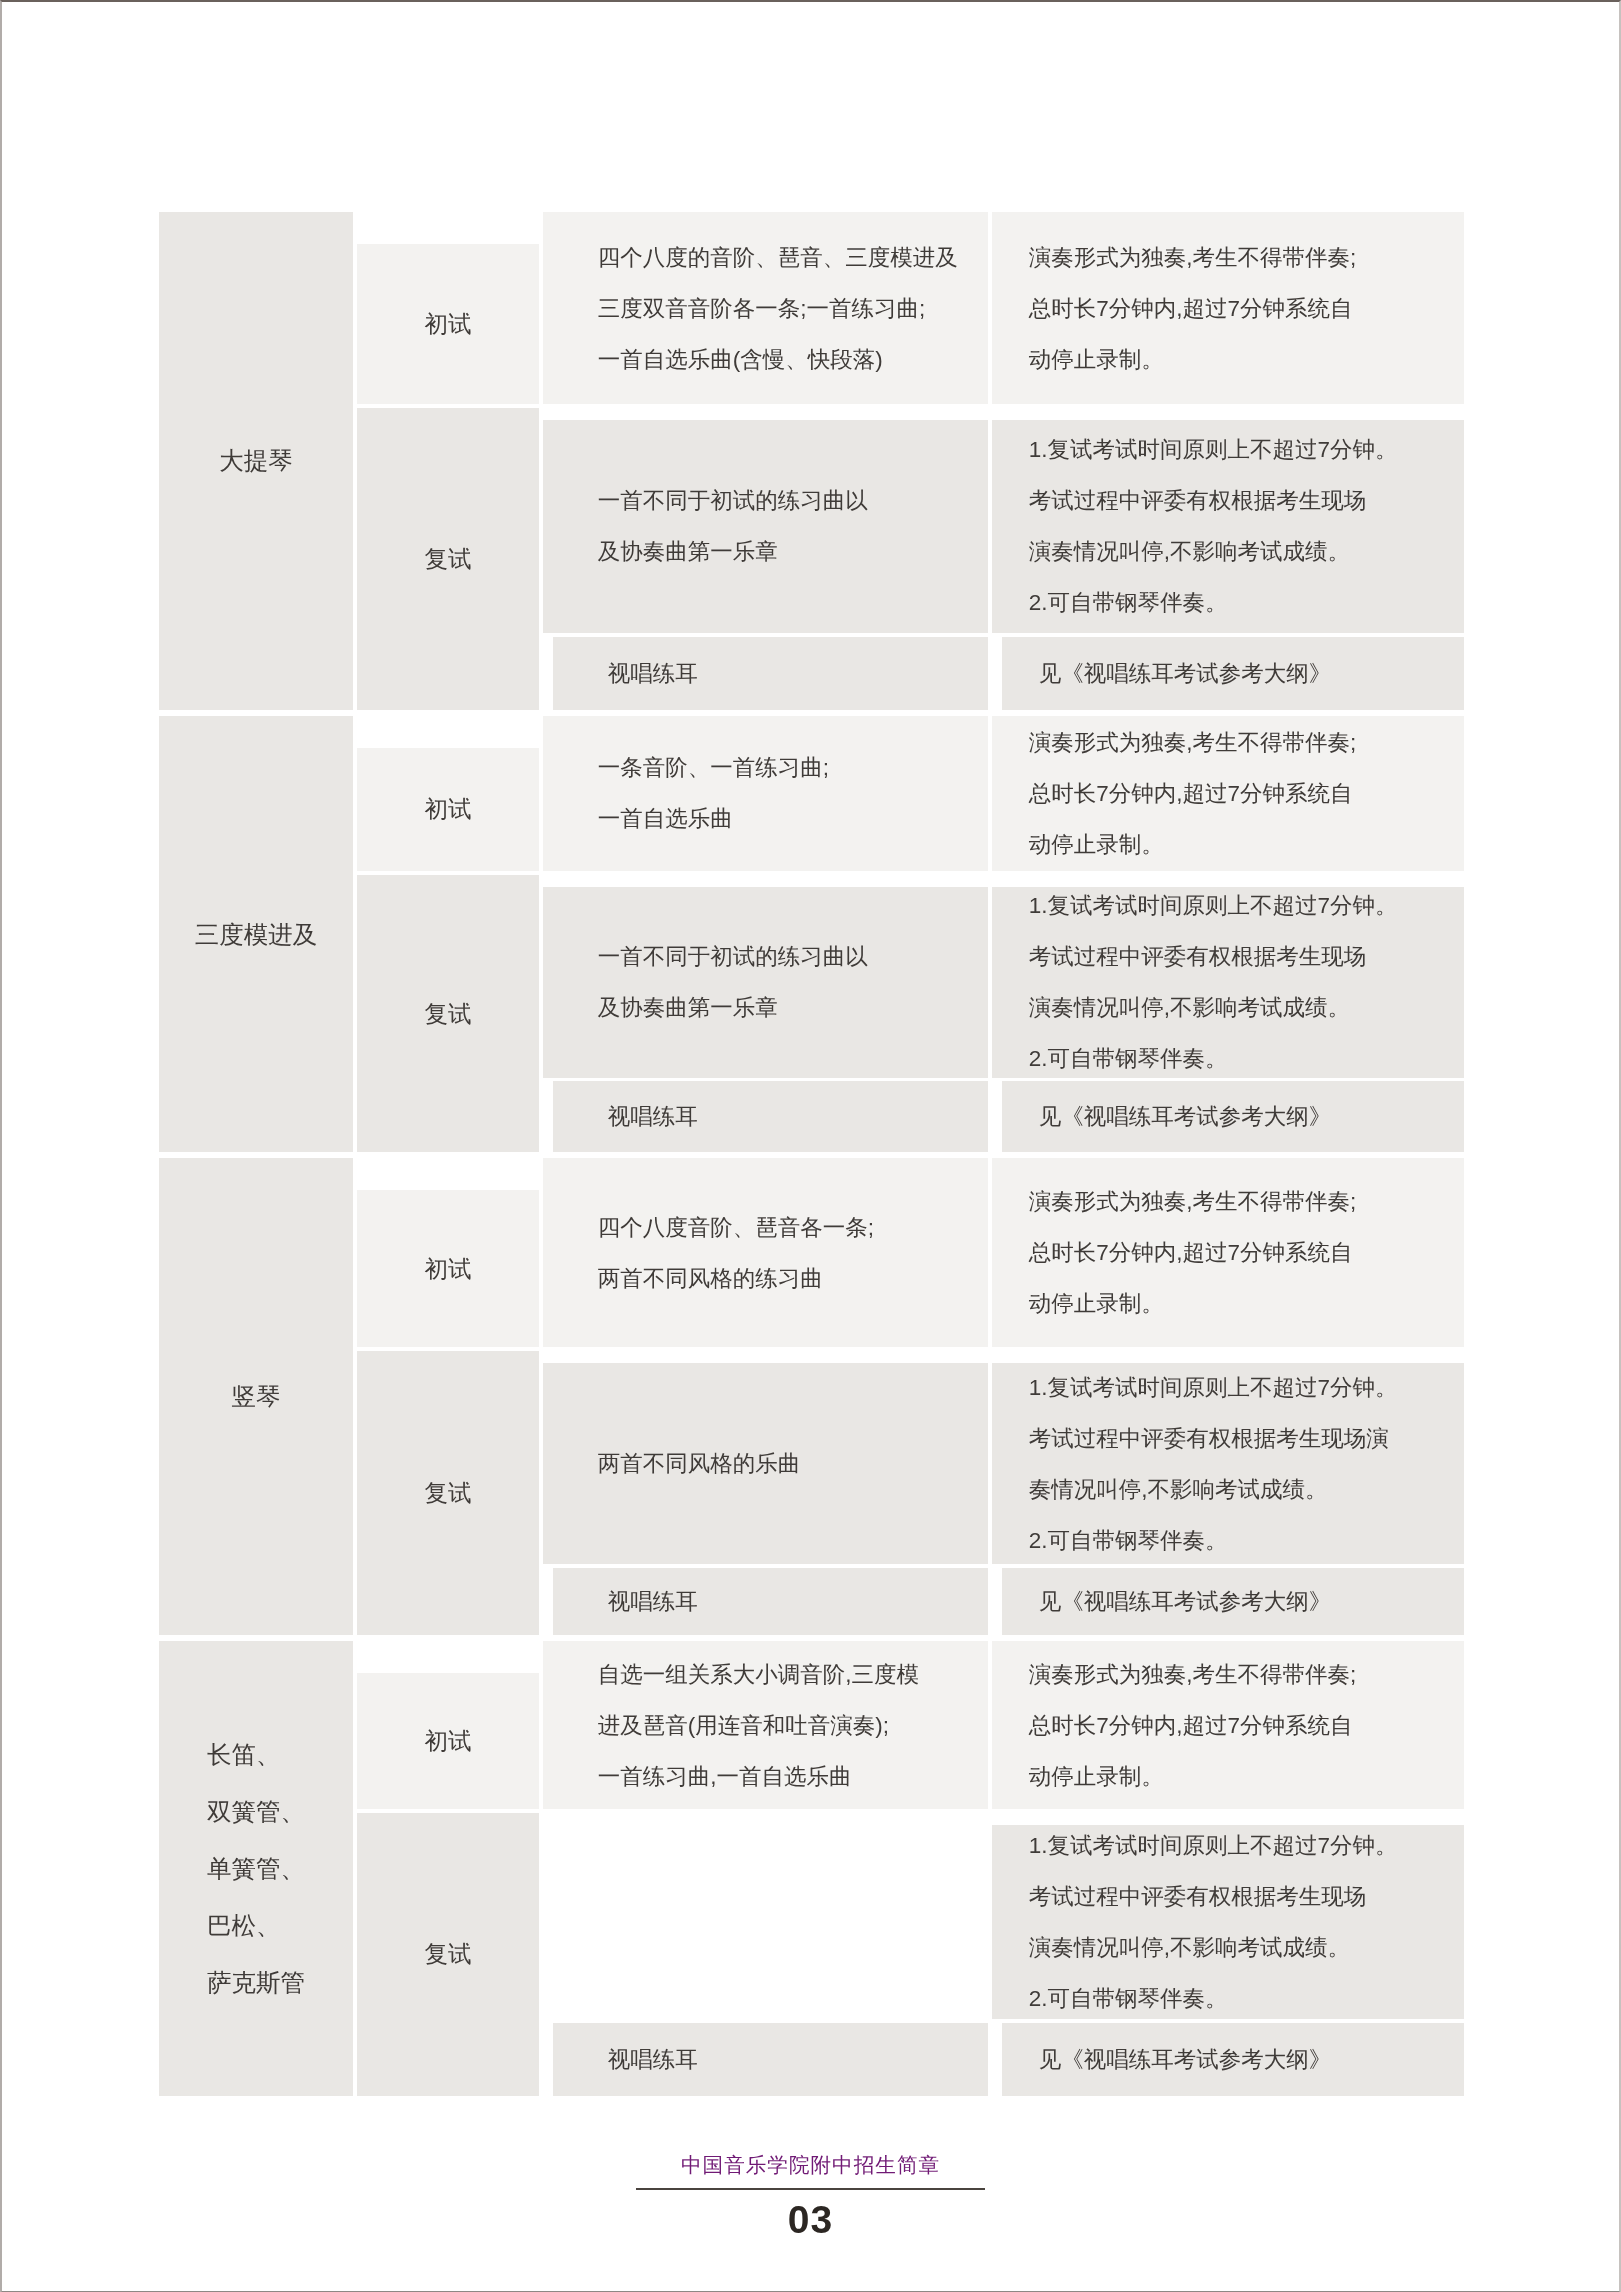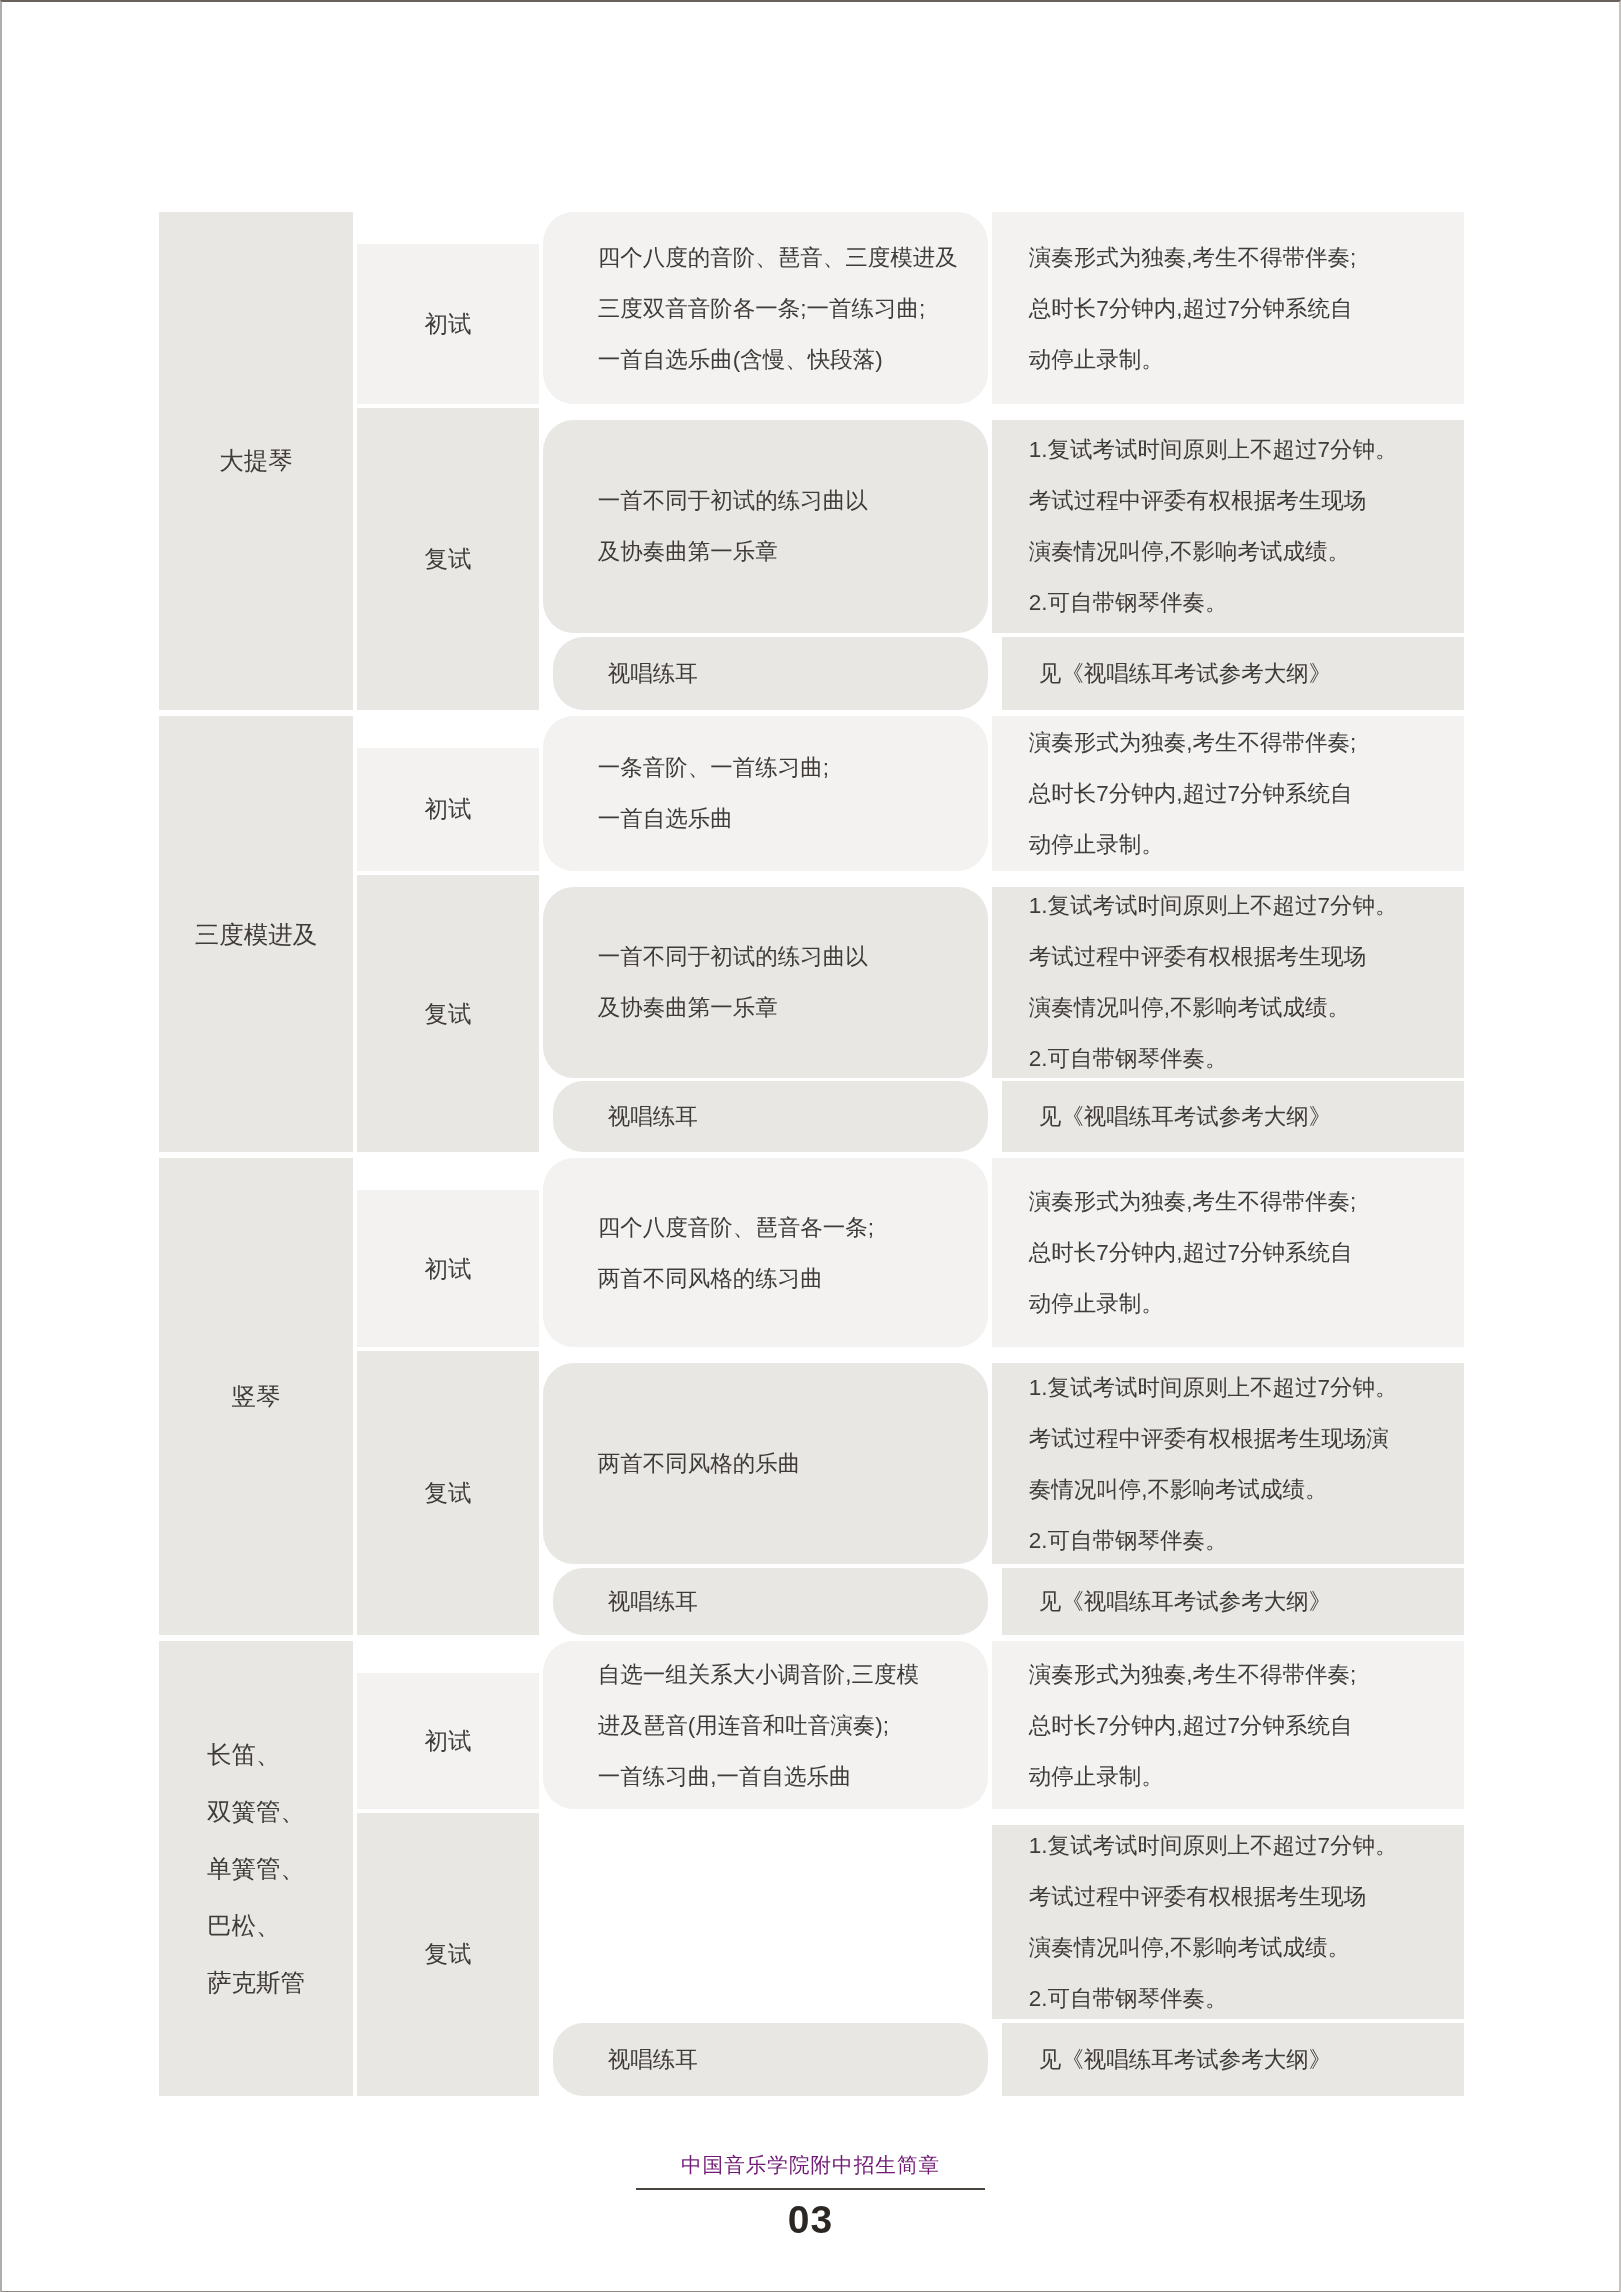"四个八度的音阶、琶音、三度模进及" .content-cell { border-radius: 31px -> none }
